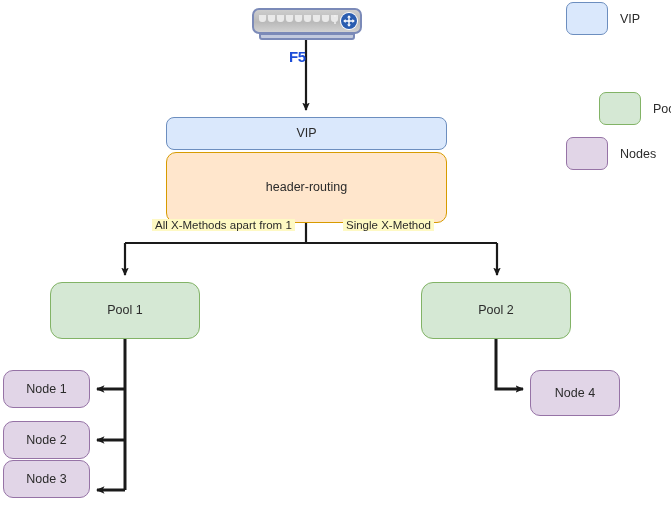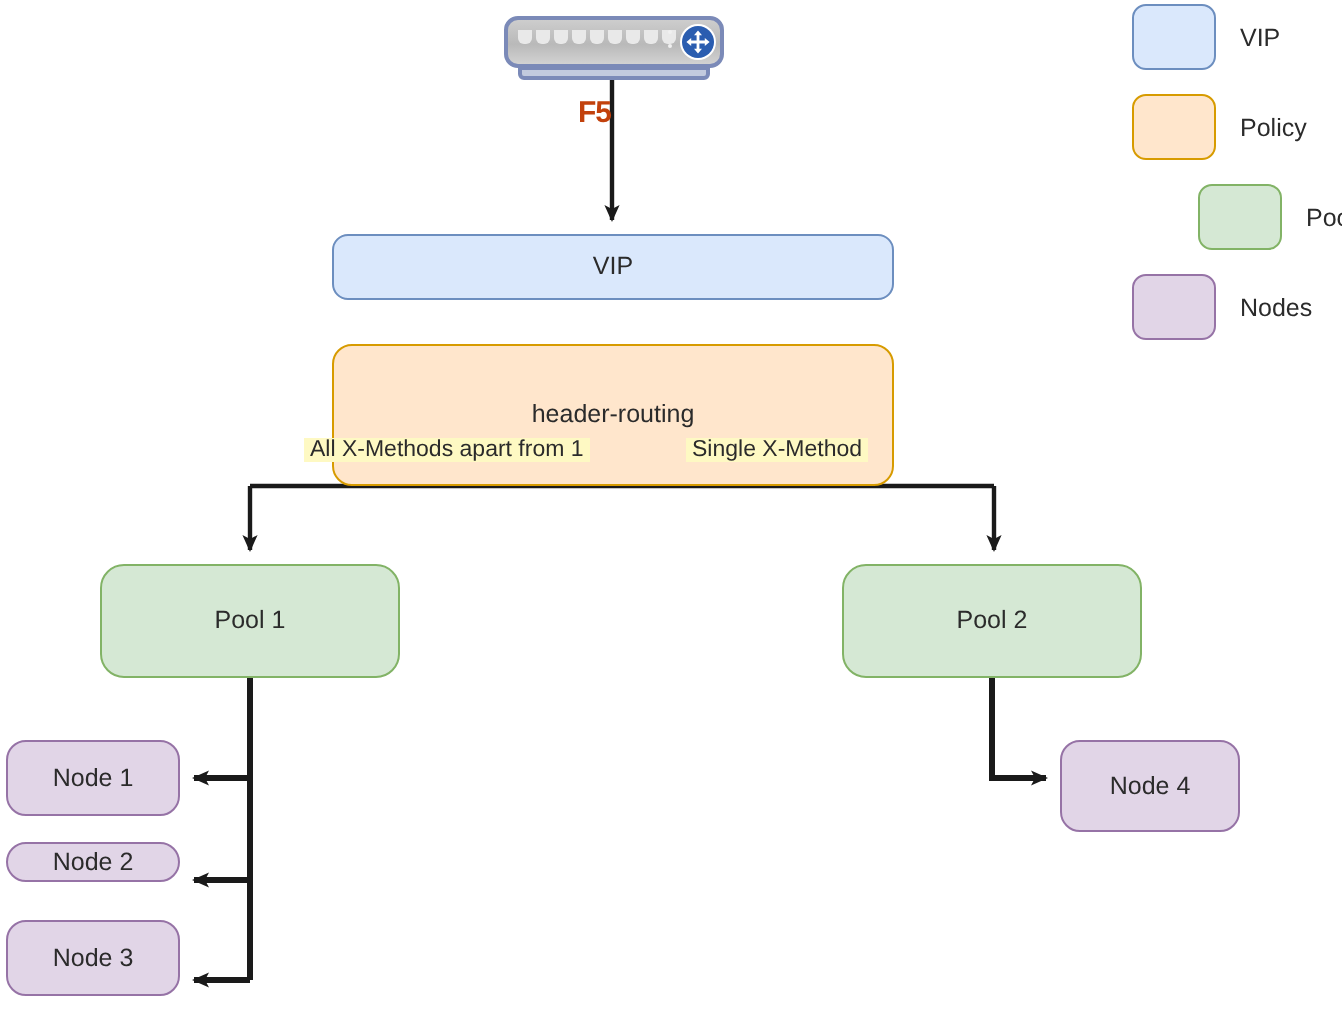"F5" #f5-label { color: #c2410c -> #1d4ed8 }
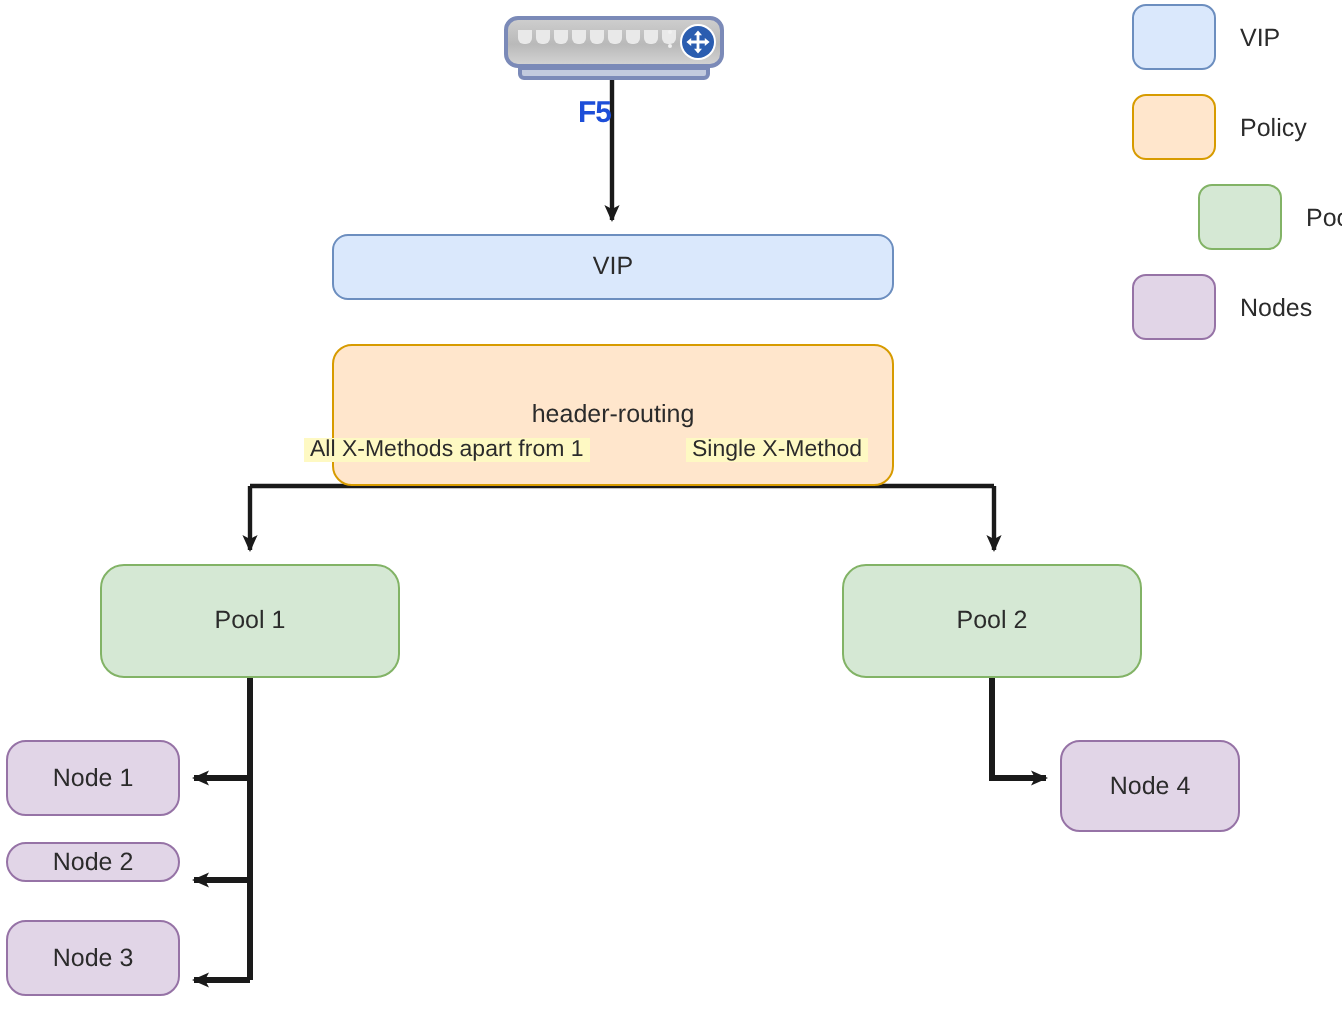"Policy" div.legend-row { html: <div> <div></div> <div>Policy</div> </div> -> none }
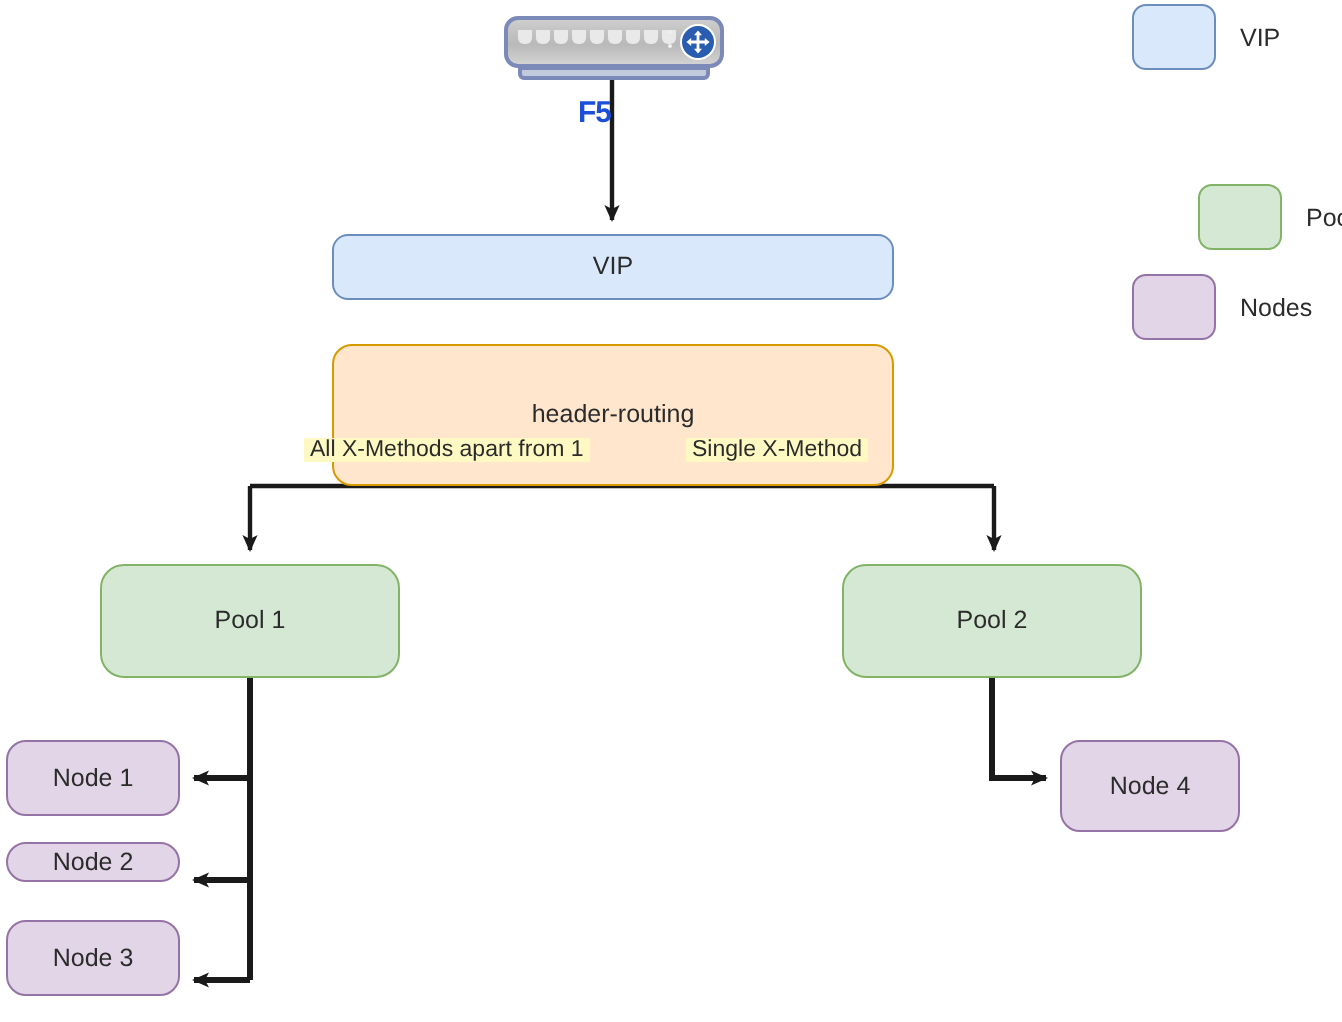"header-routing" div.node-box { margin-top: 20px -> none }
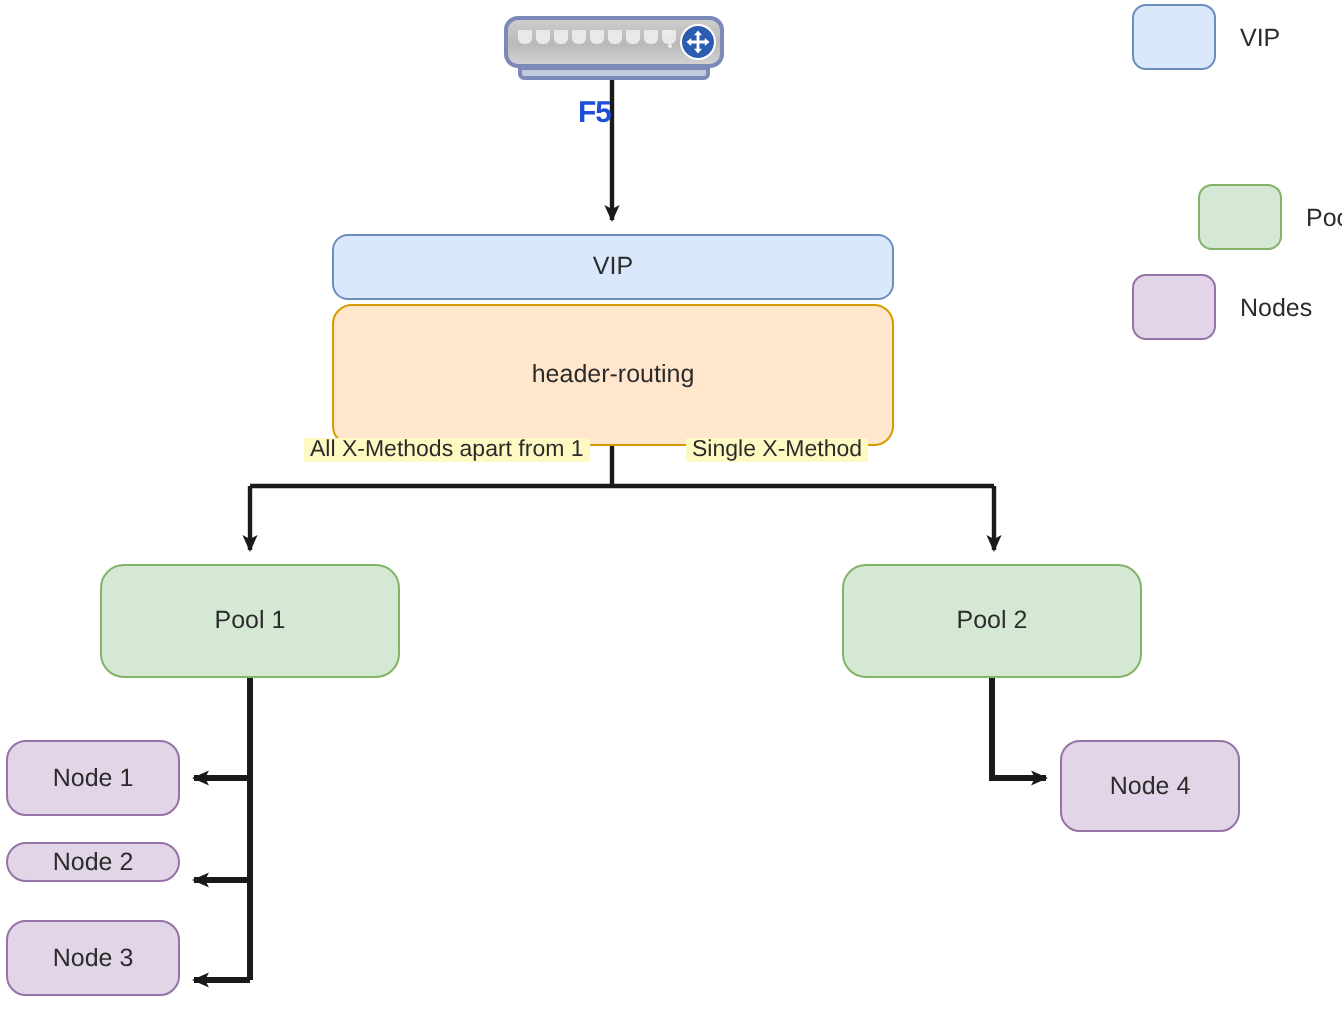"Node 2" div.node-box { height: 20px -> 38px }
